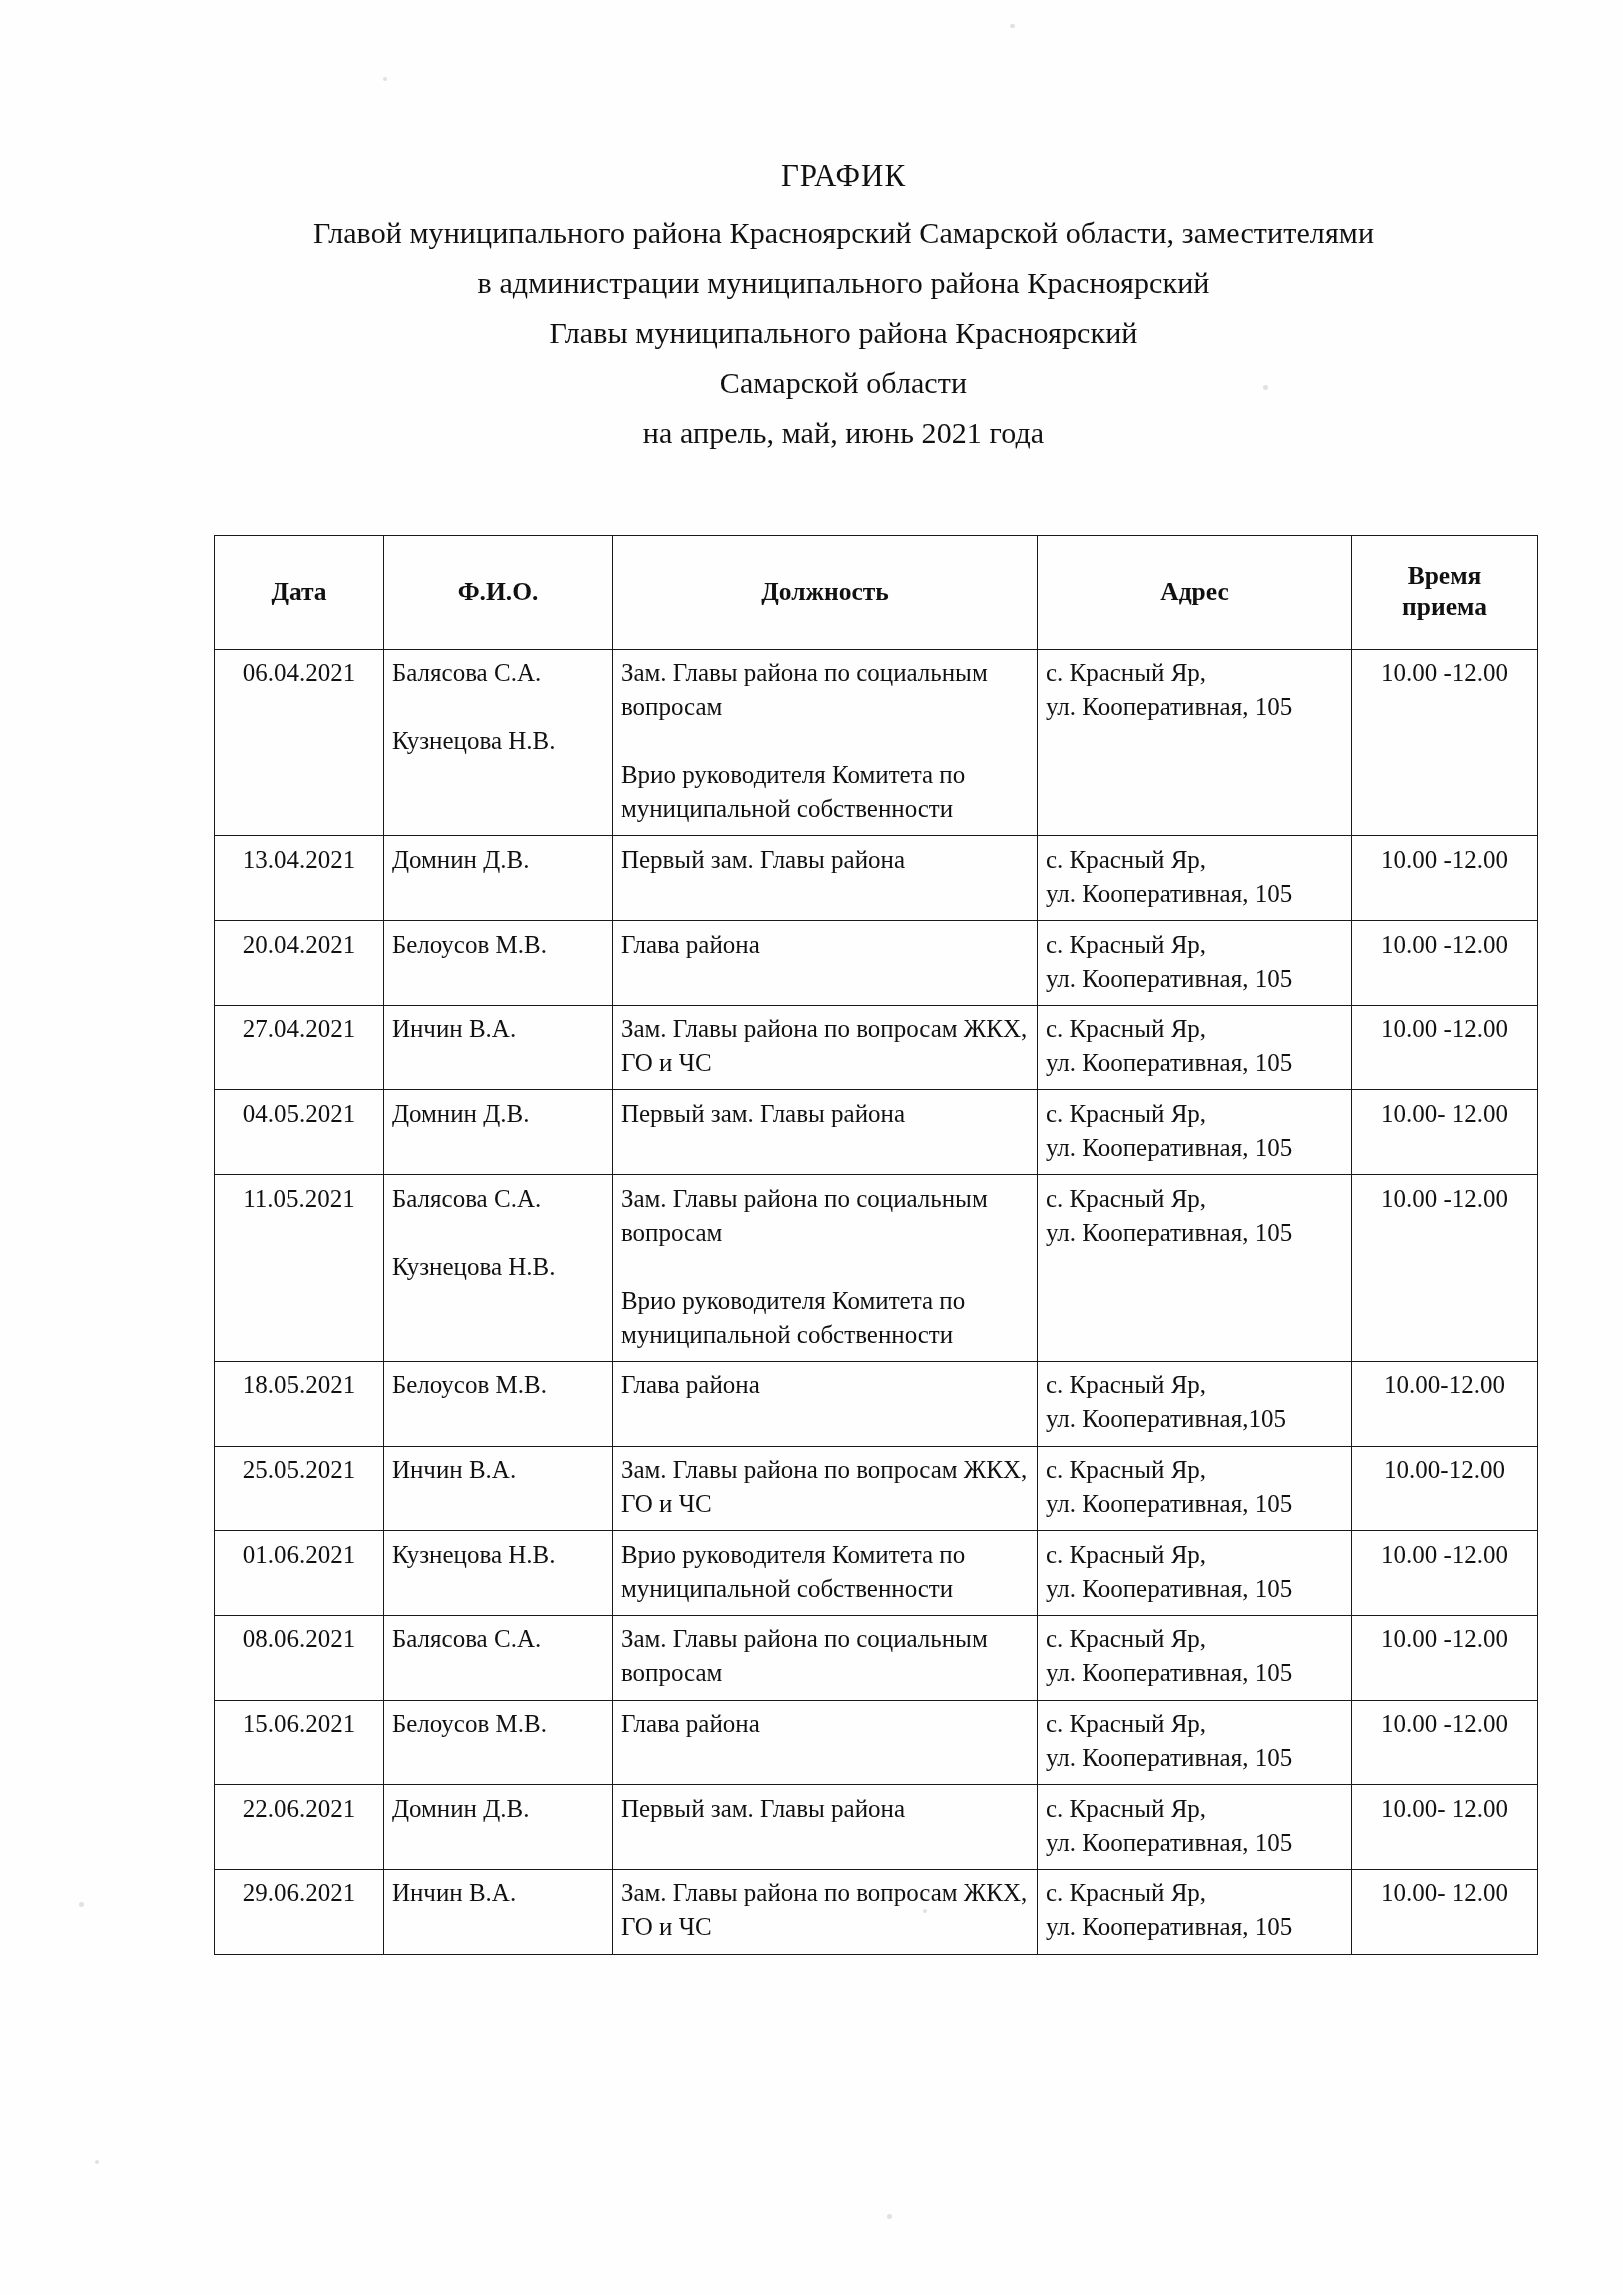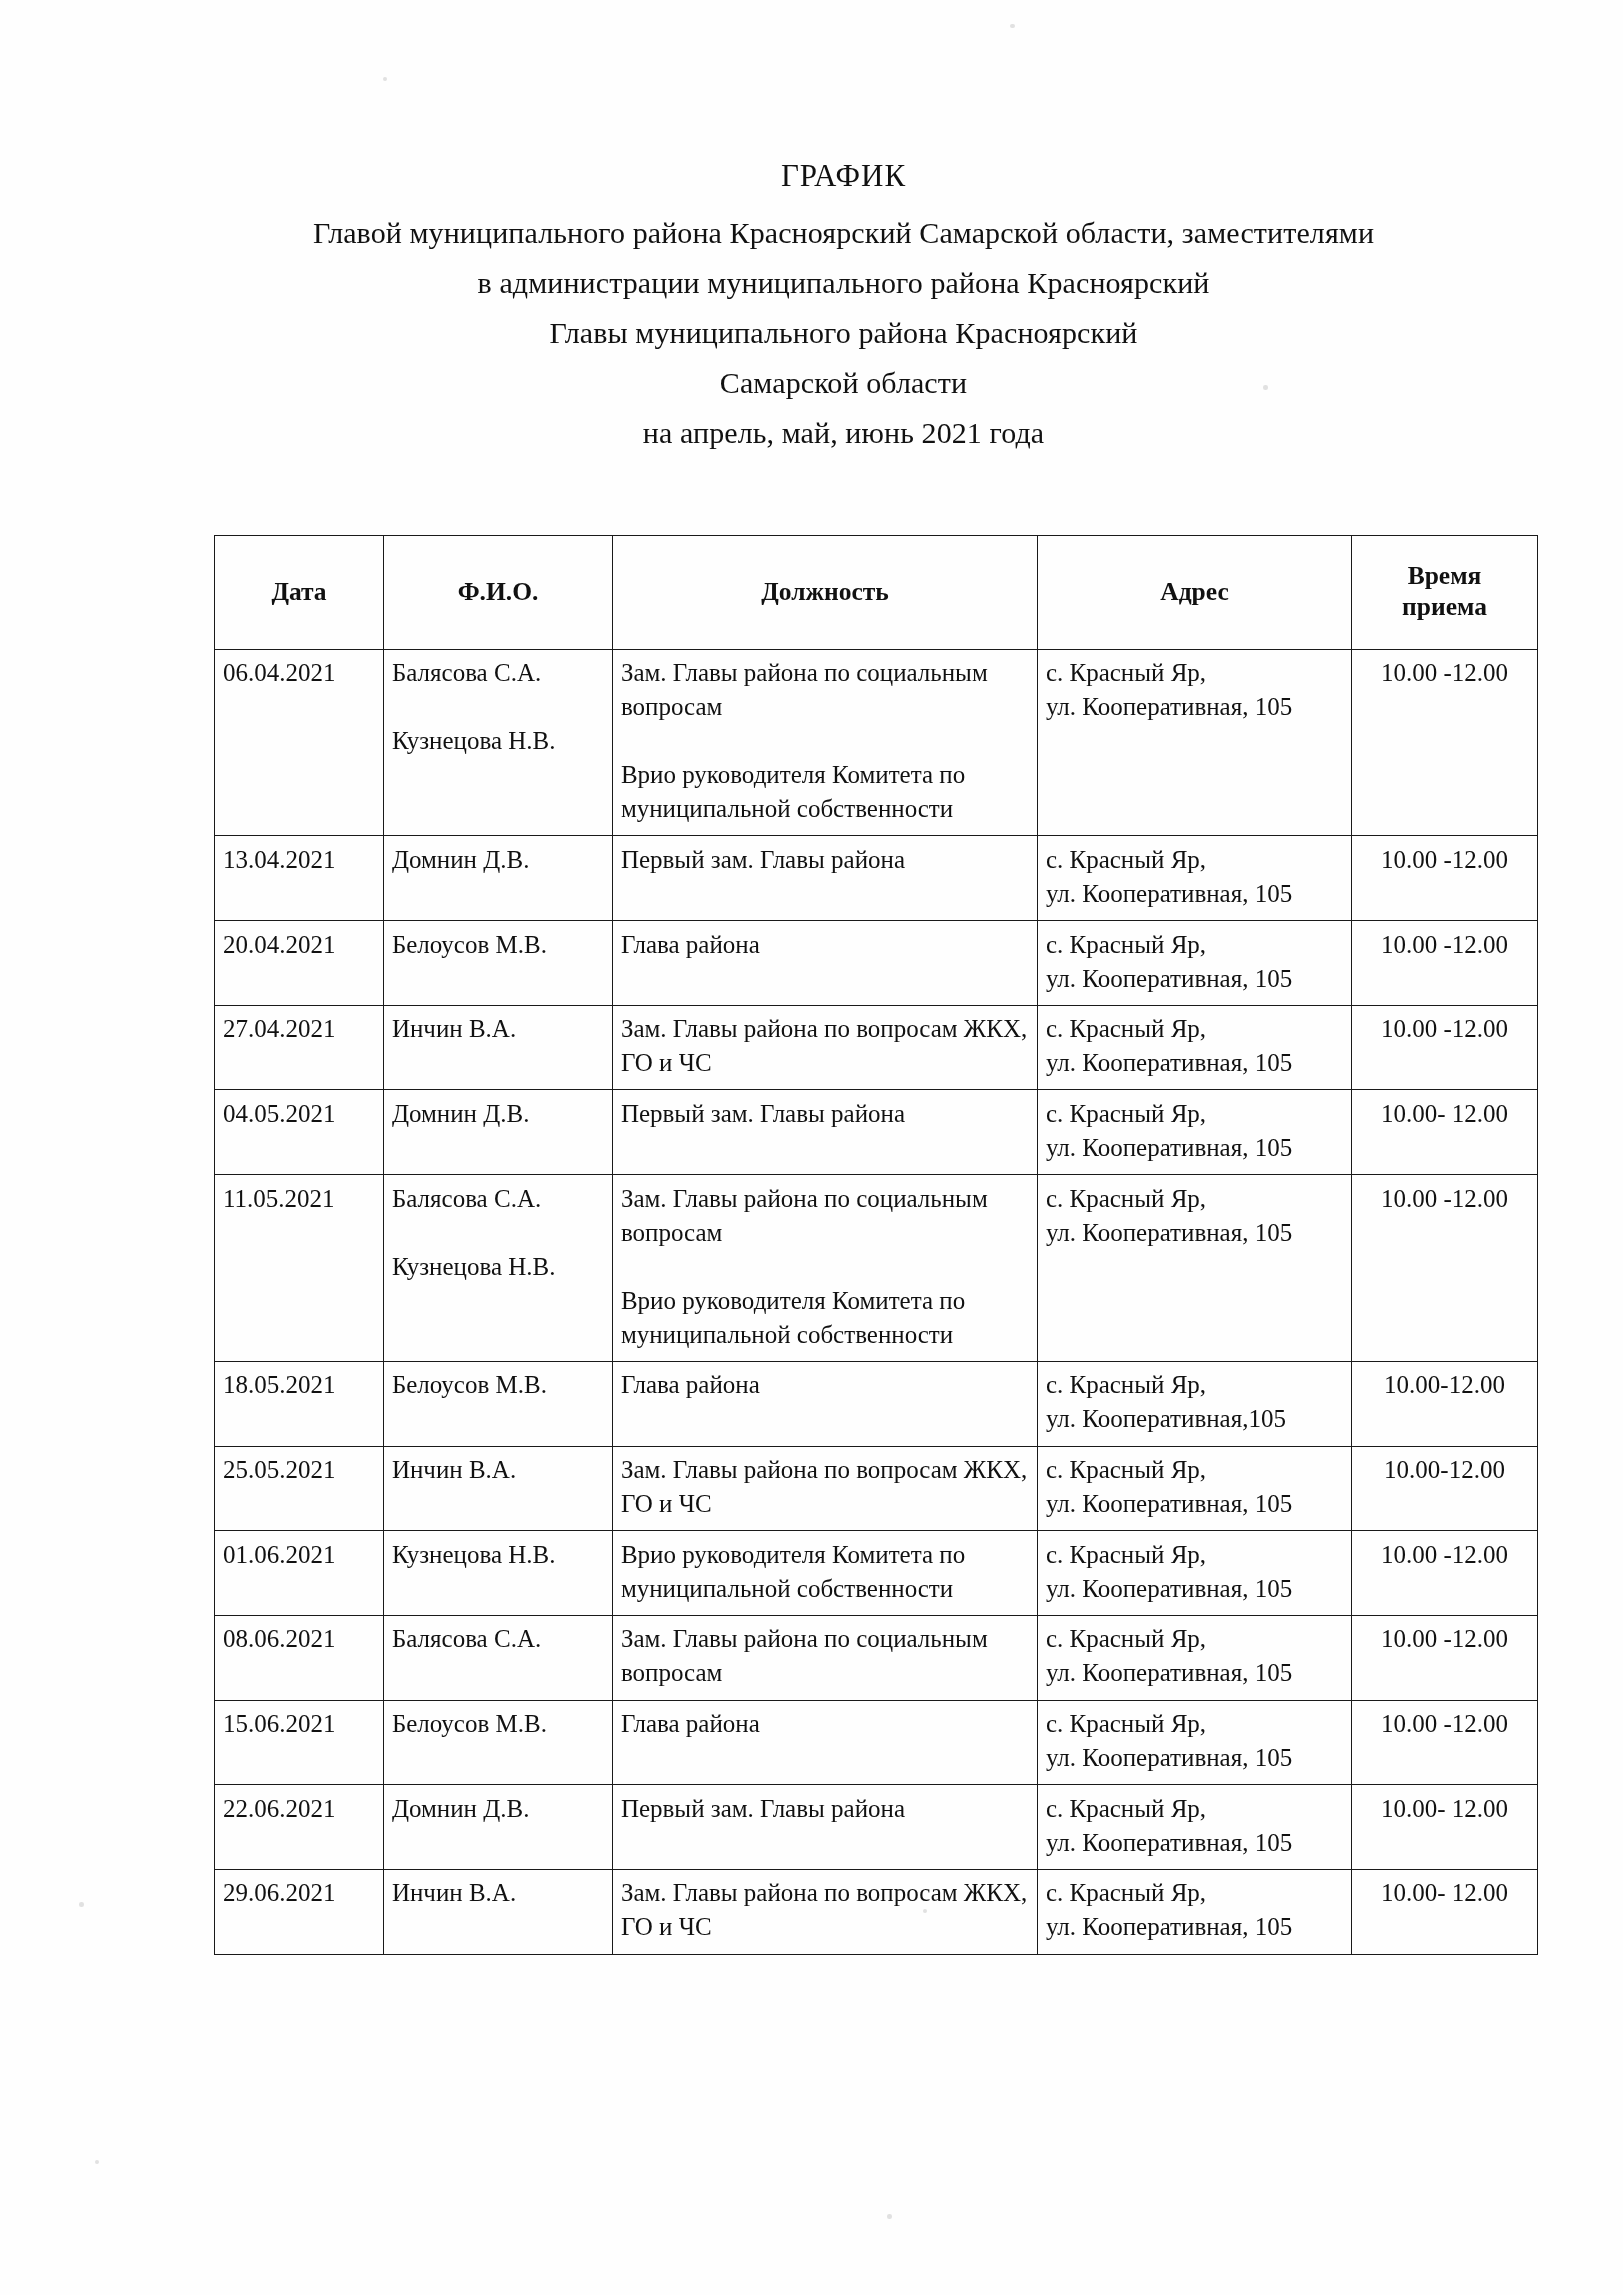"06.04.2021" td.date { text-align: left -> center }
